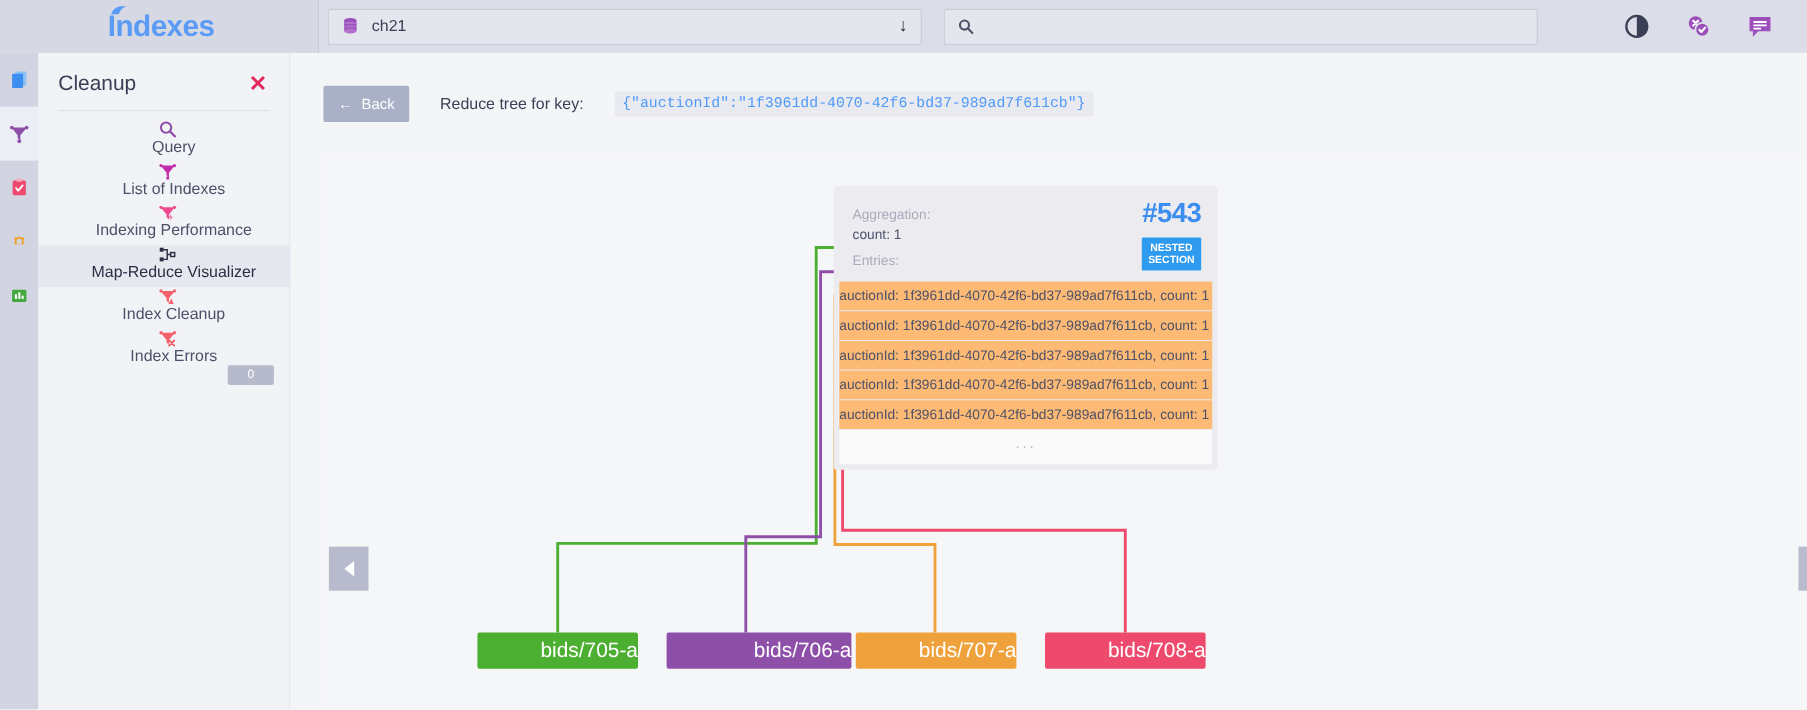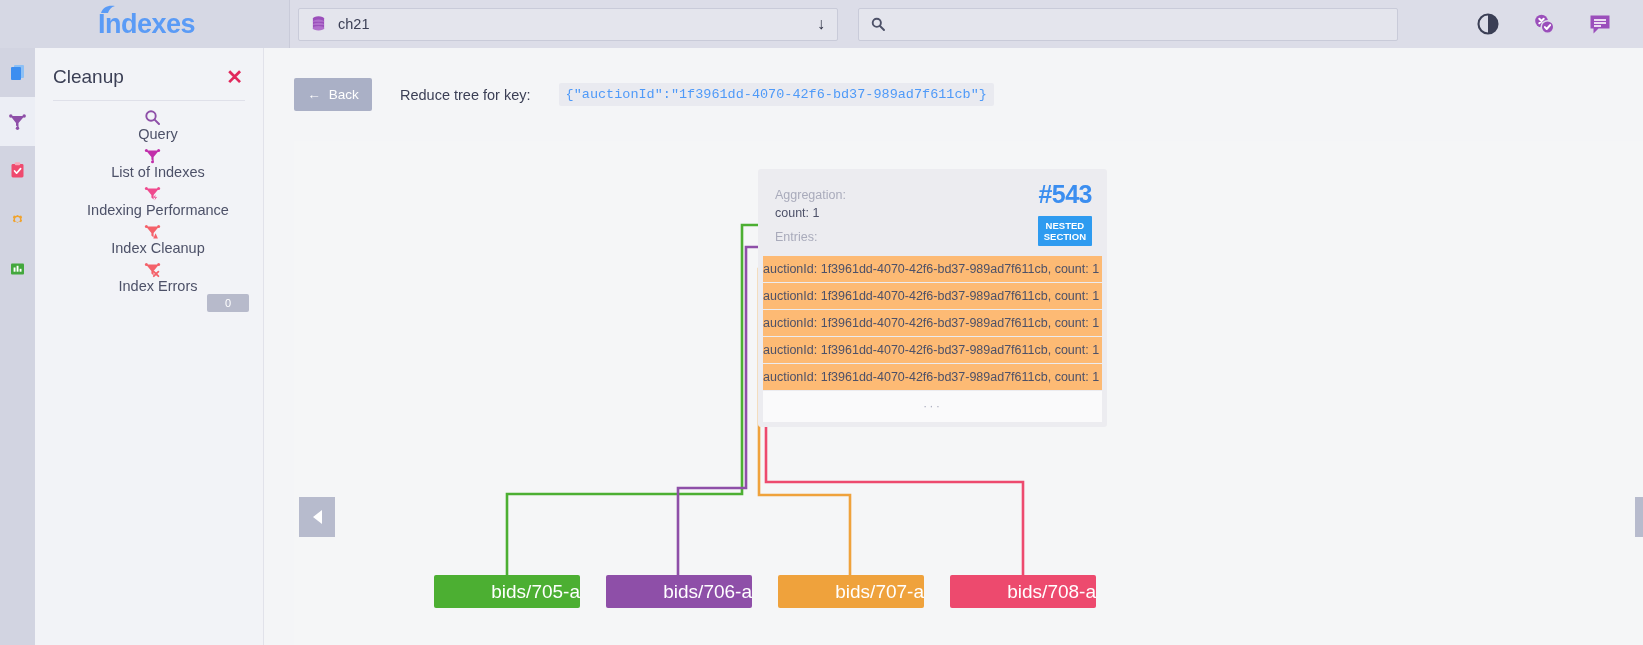"Map-Reduce Visualizer" div.sb-item { html: none -> <div> <svg> <rect></rect> <rect></rect> <path></path> <rect></rect> </svg> <span>Map-Reduce Visualizer</span> </div> }
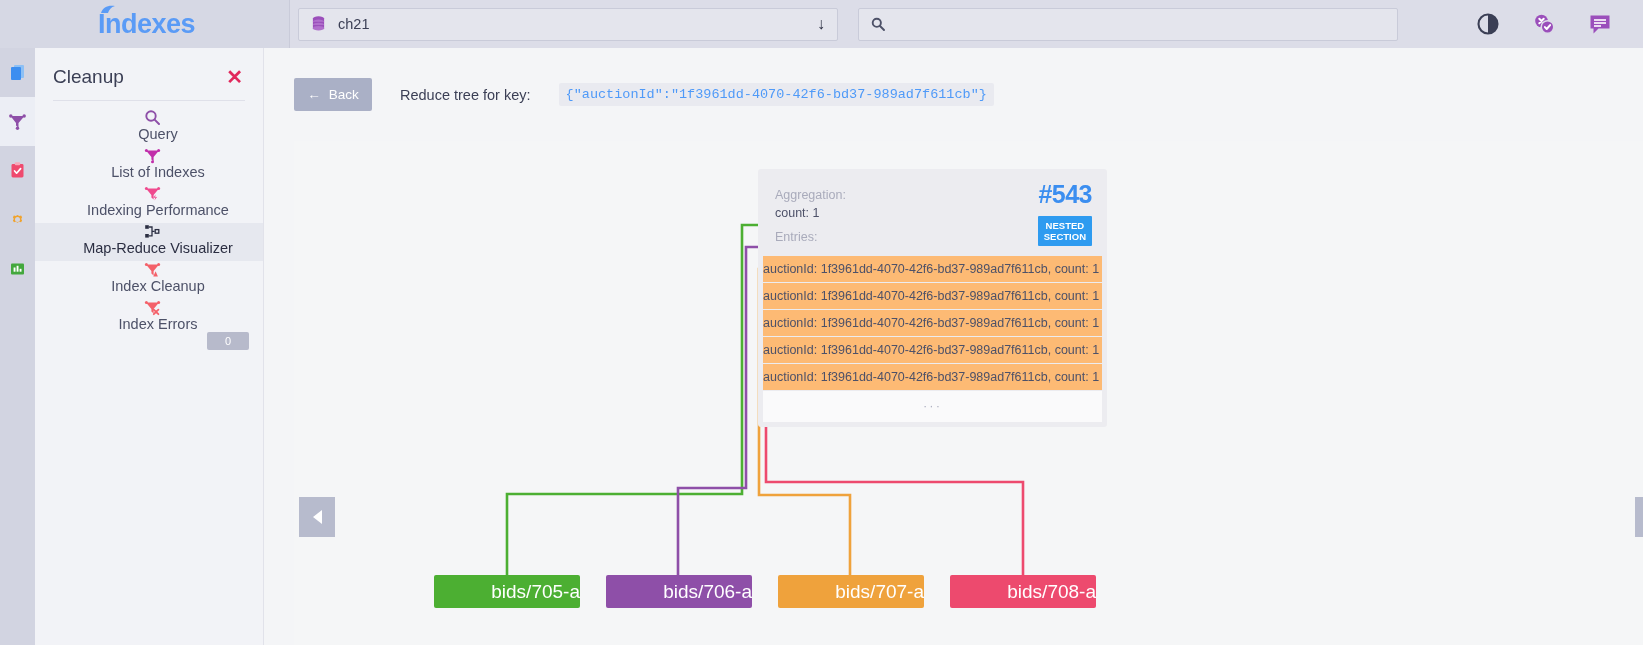"bids/706-a" div.doc { width: 146px -> 168px }
